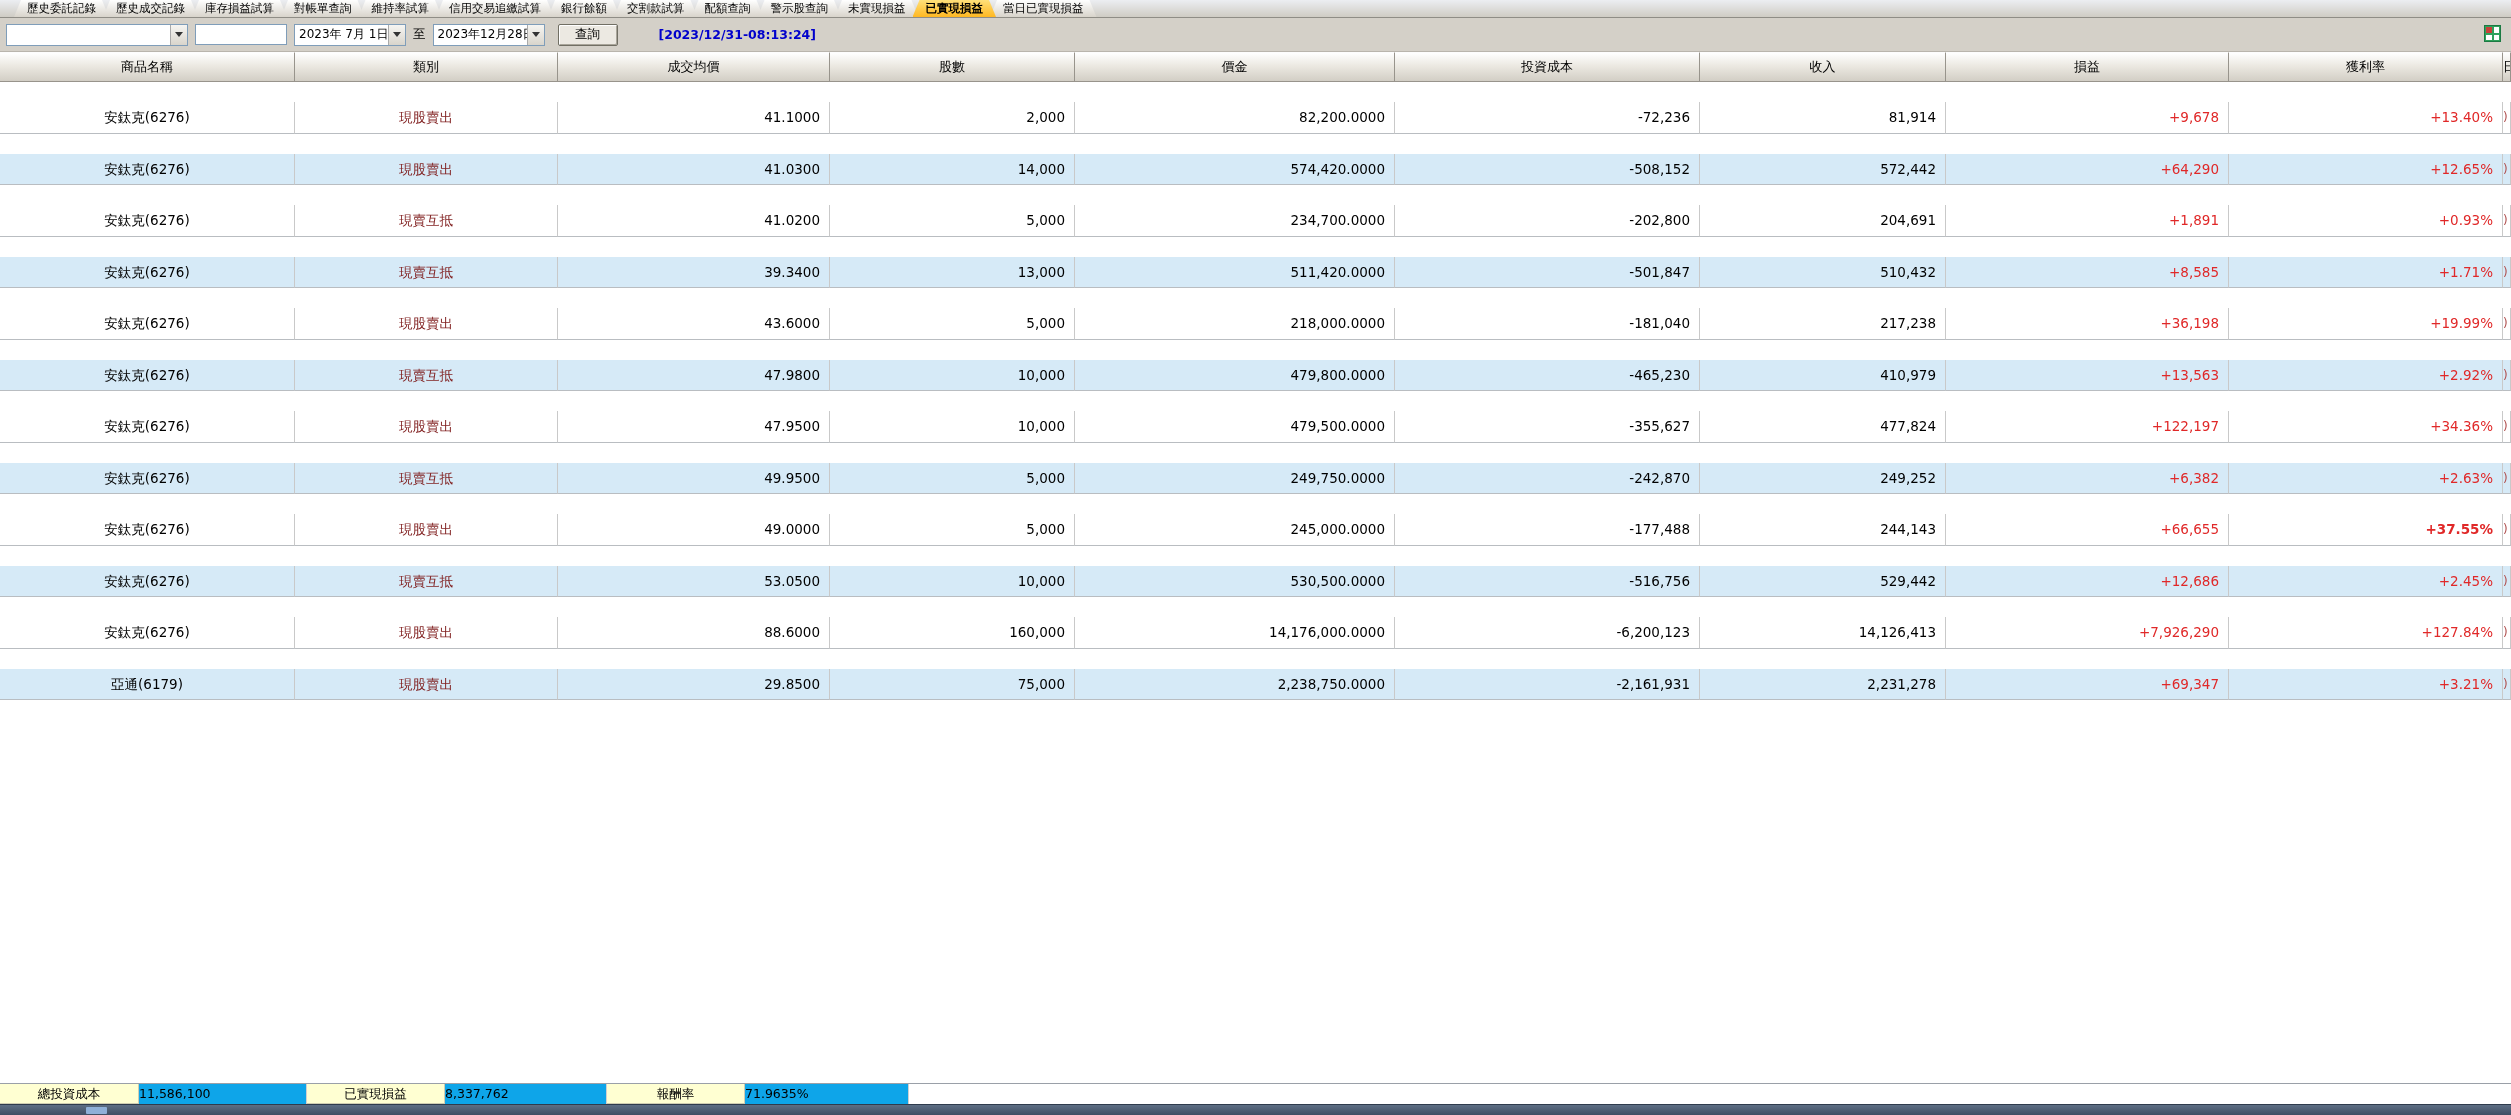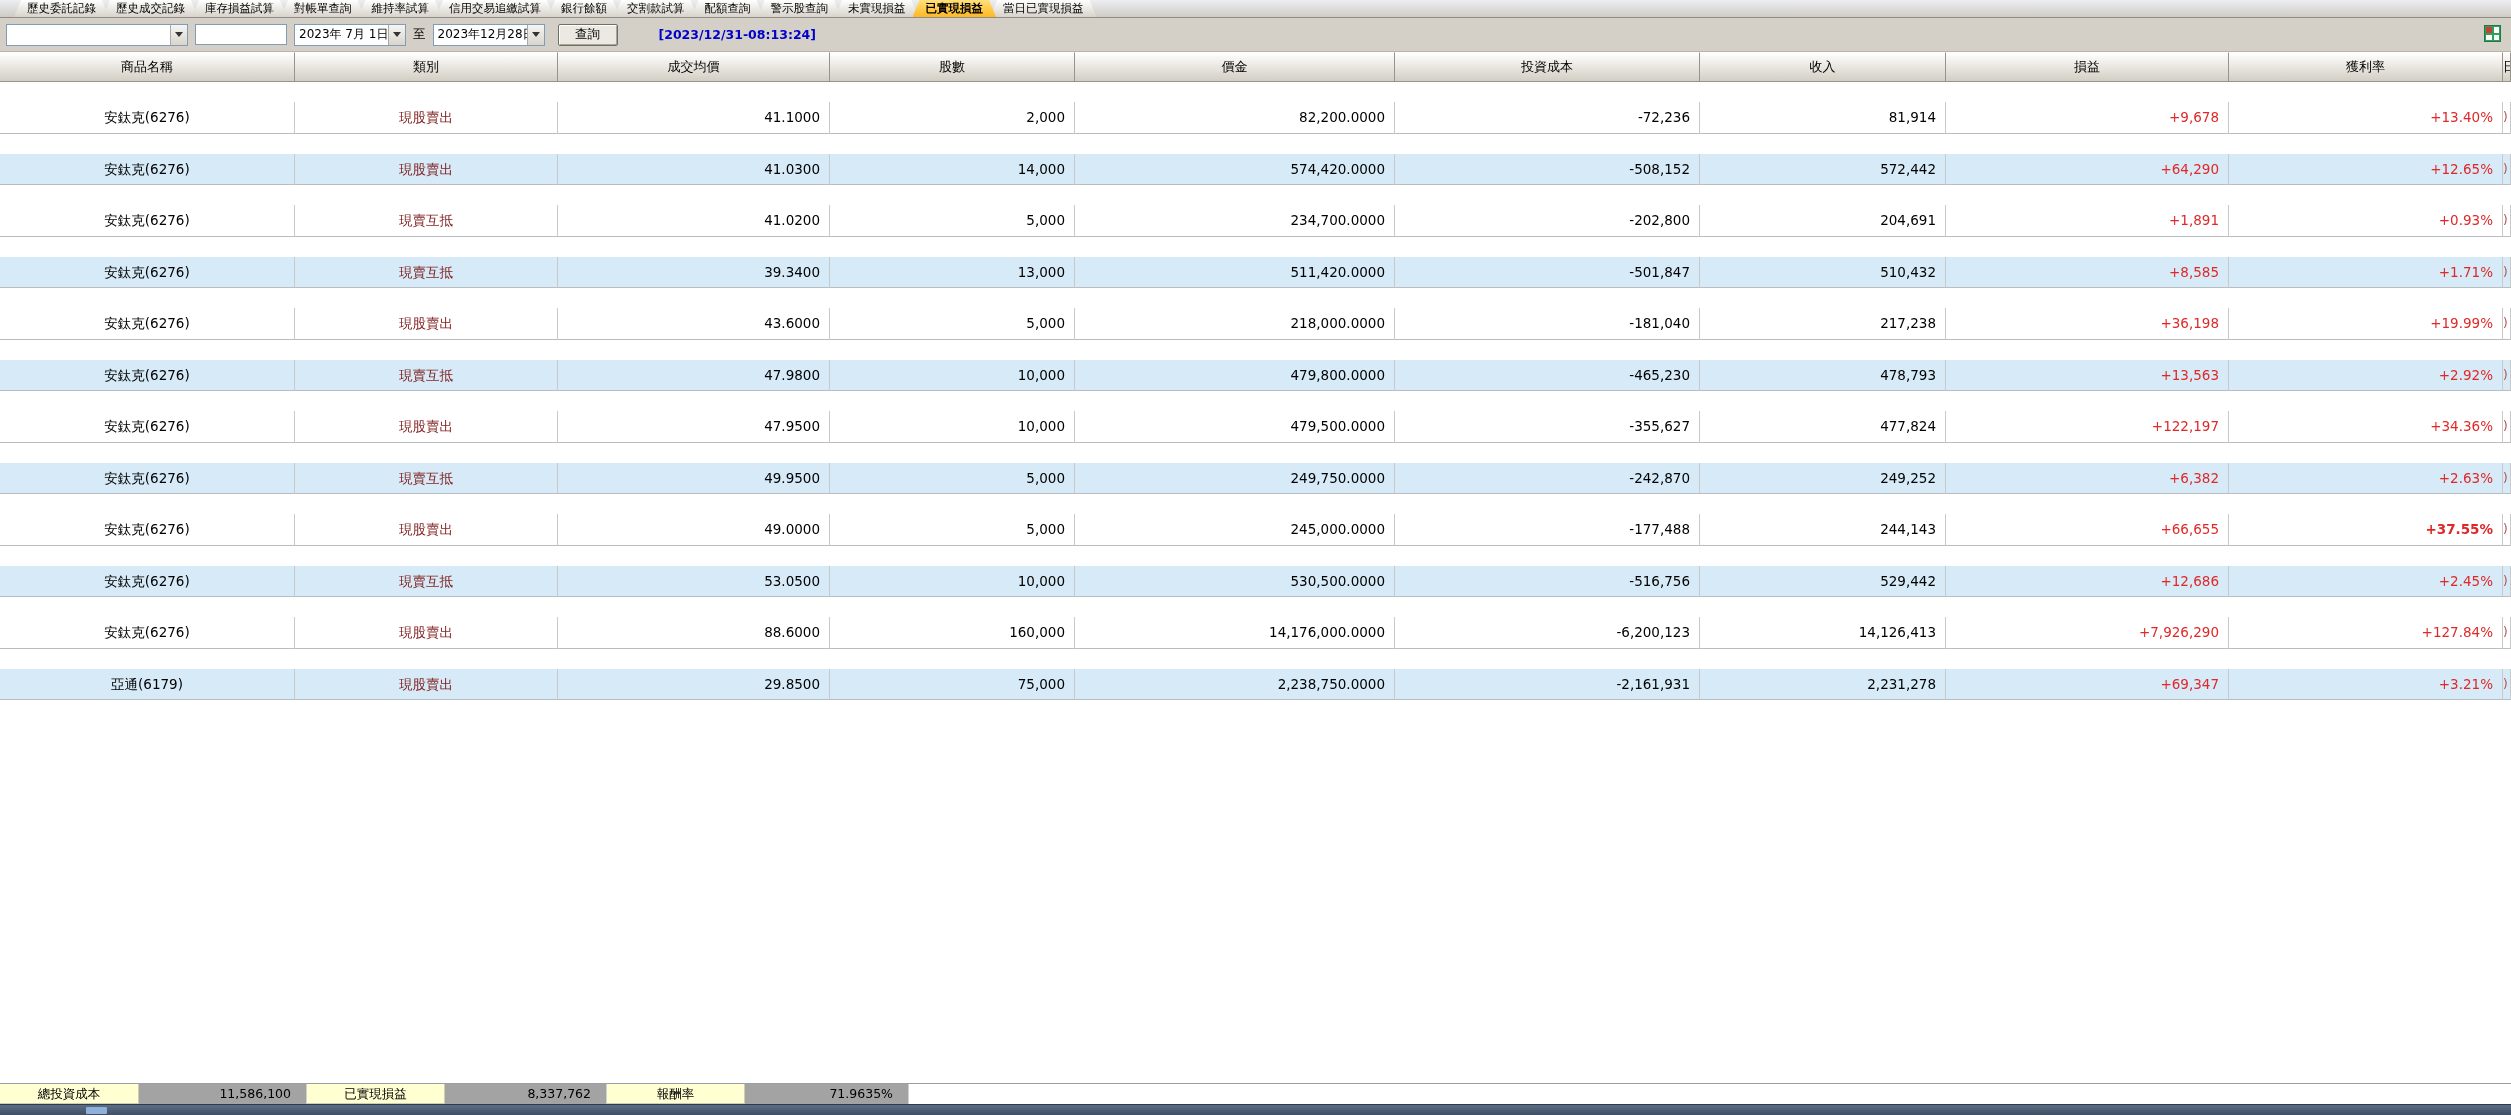"478,793" div.t-cell { text: 478,793 -> 410,979 }
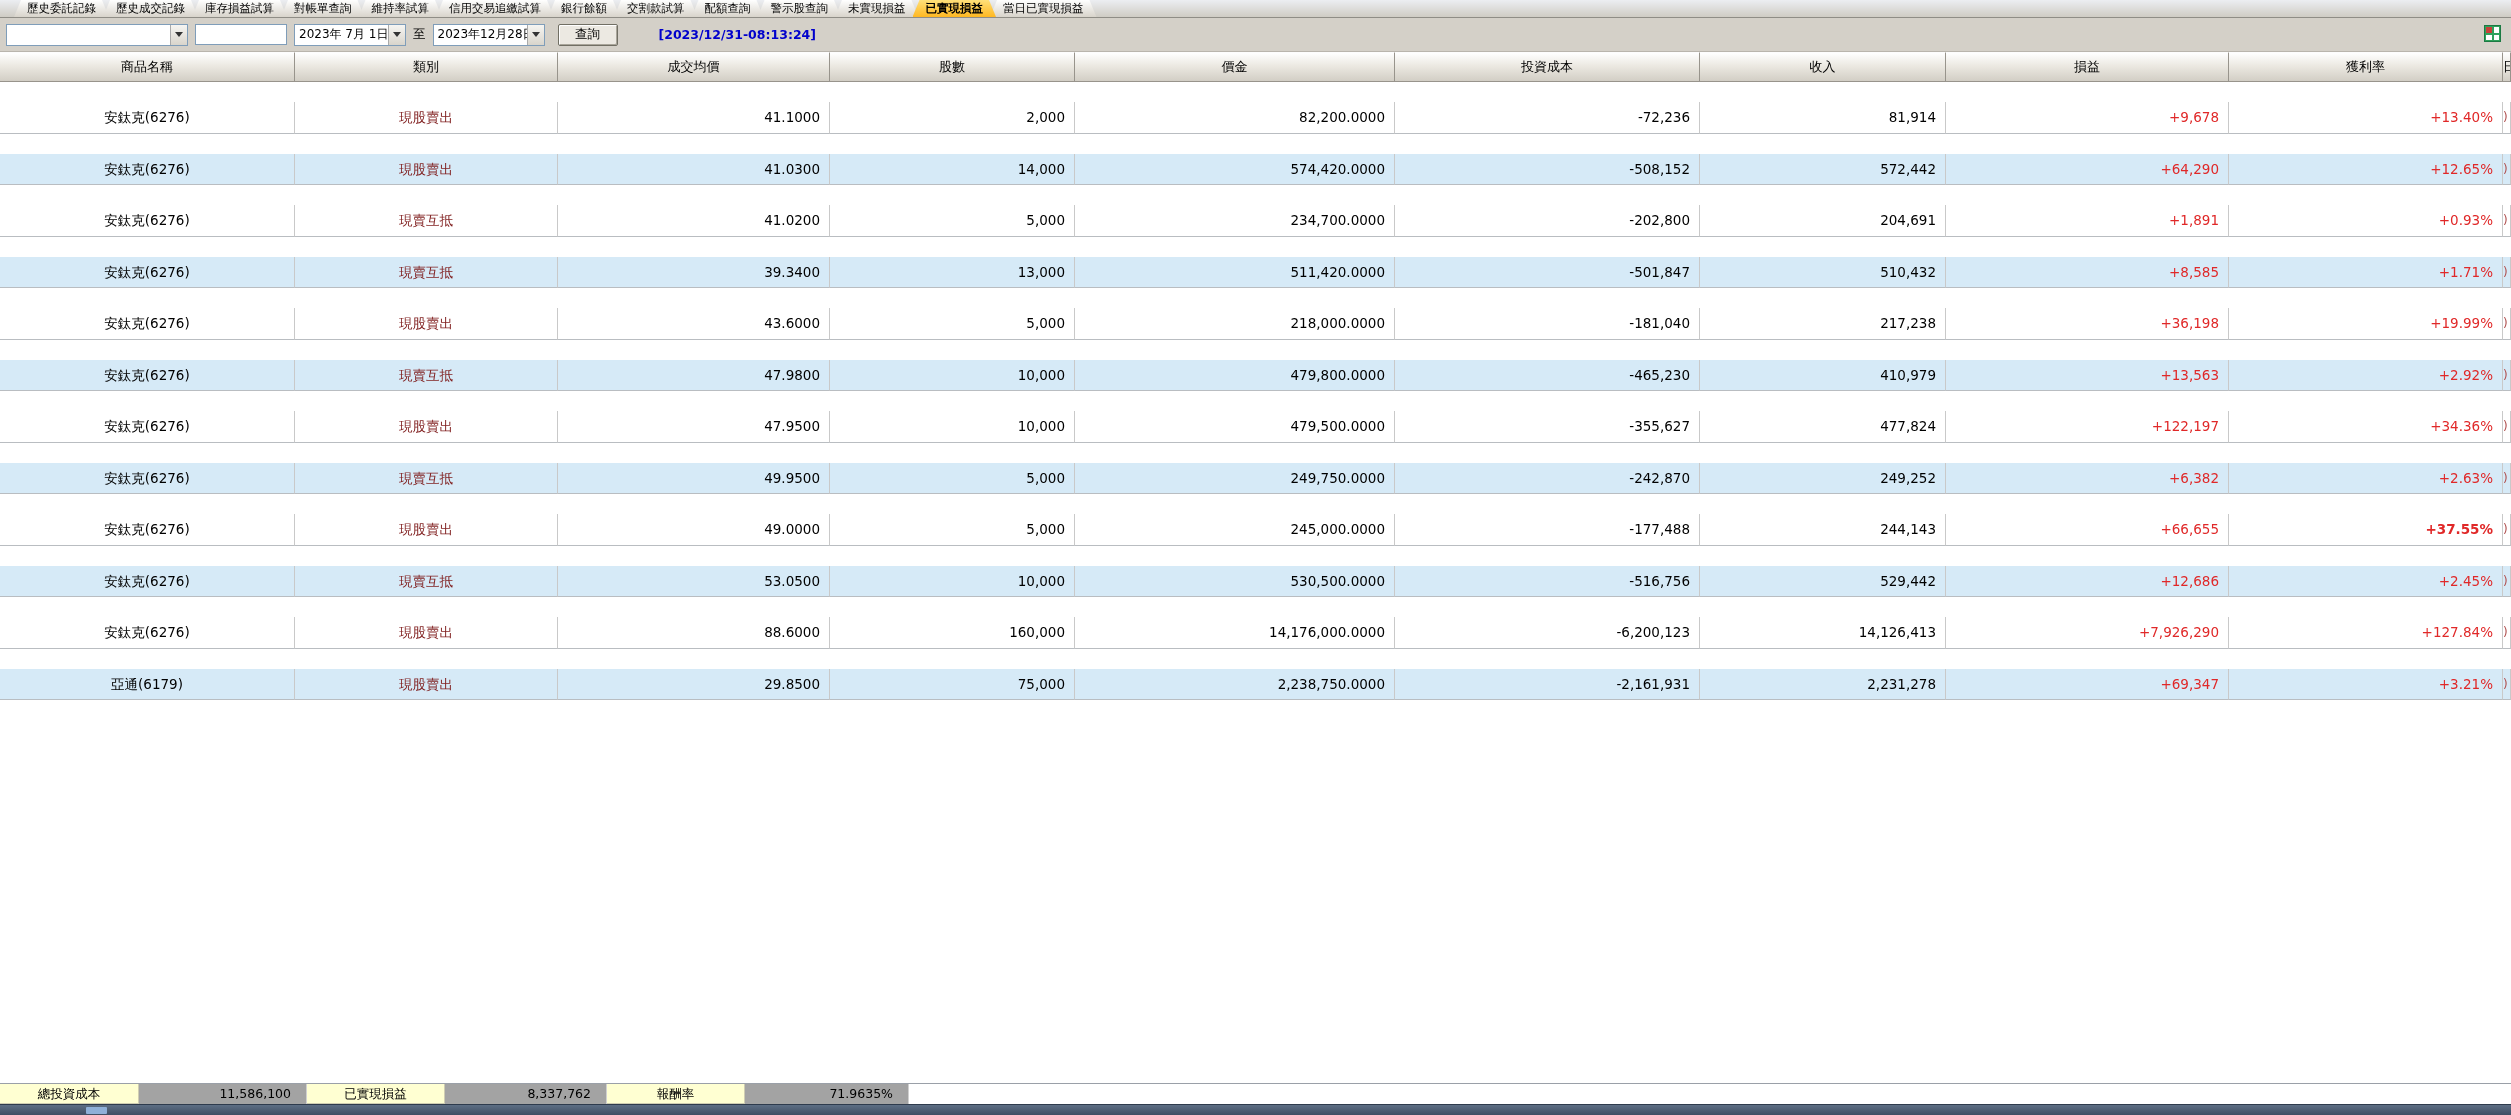"11,586,100" .s-value { background: #a3a3a3 -> #0ea5e9; padding-right: 15px -> 8px; text-align: right -> left }
